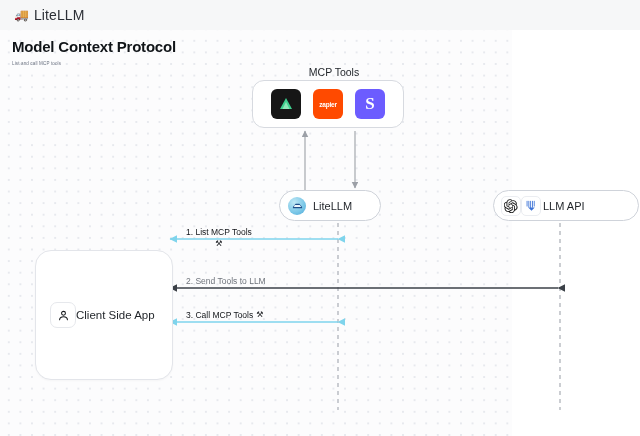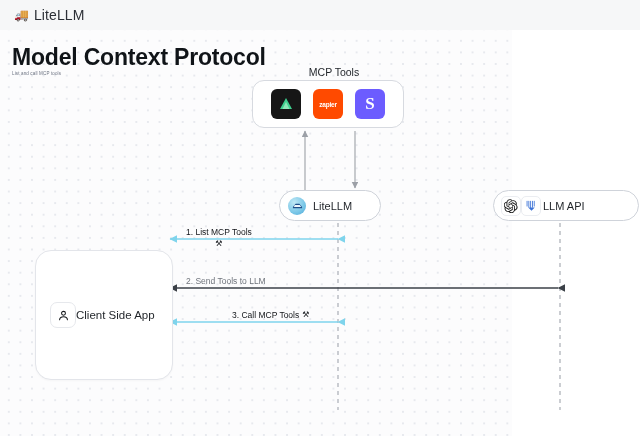"Model Context Protocol" .page-title { font-size: 23px -> 15px; margin-top: 17px -> 7px }
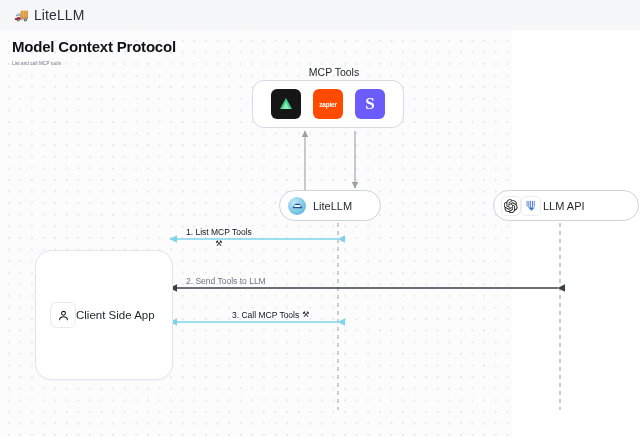"3. Call MCP Tools" div.step { margin-left: 46px -> none }
